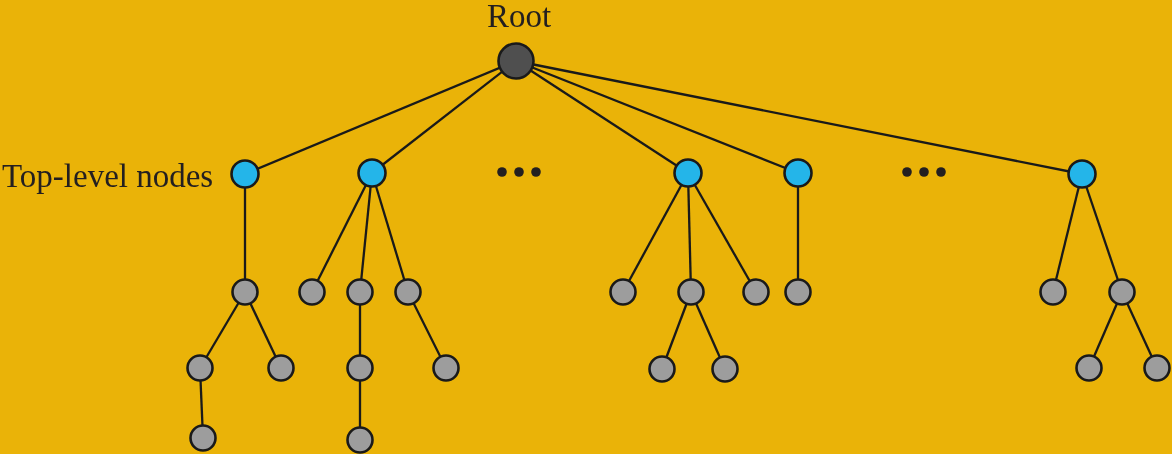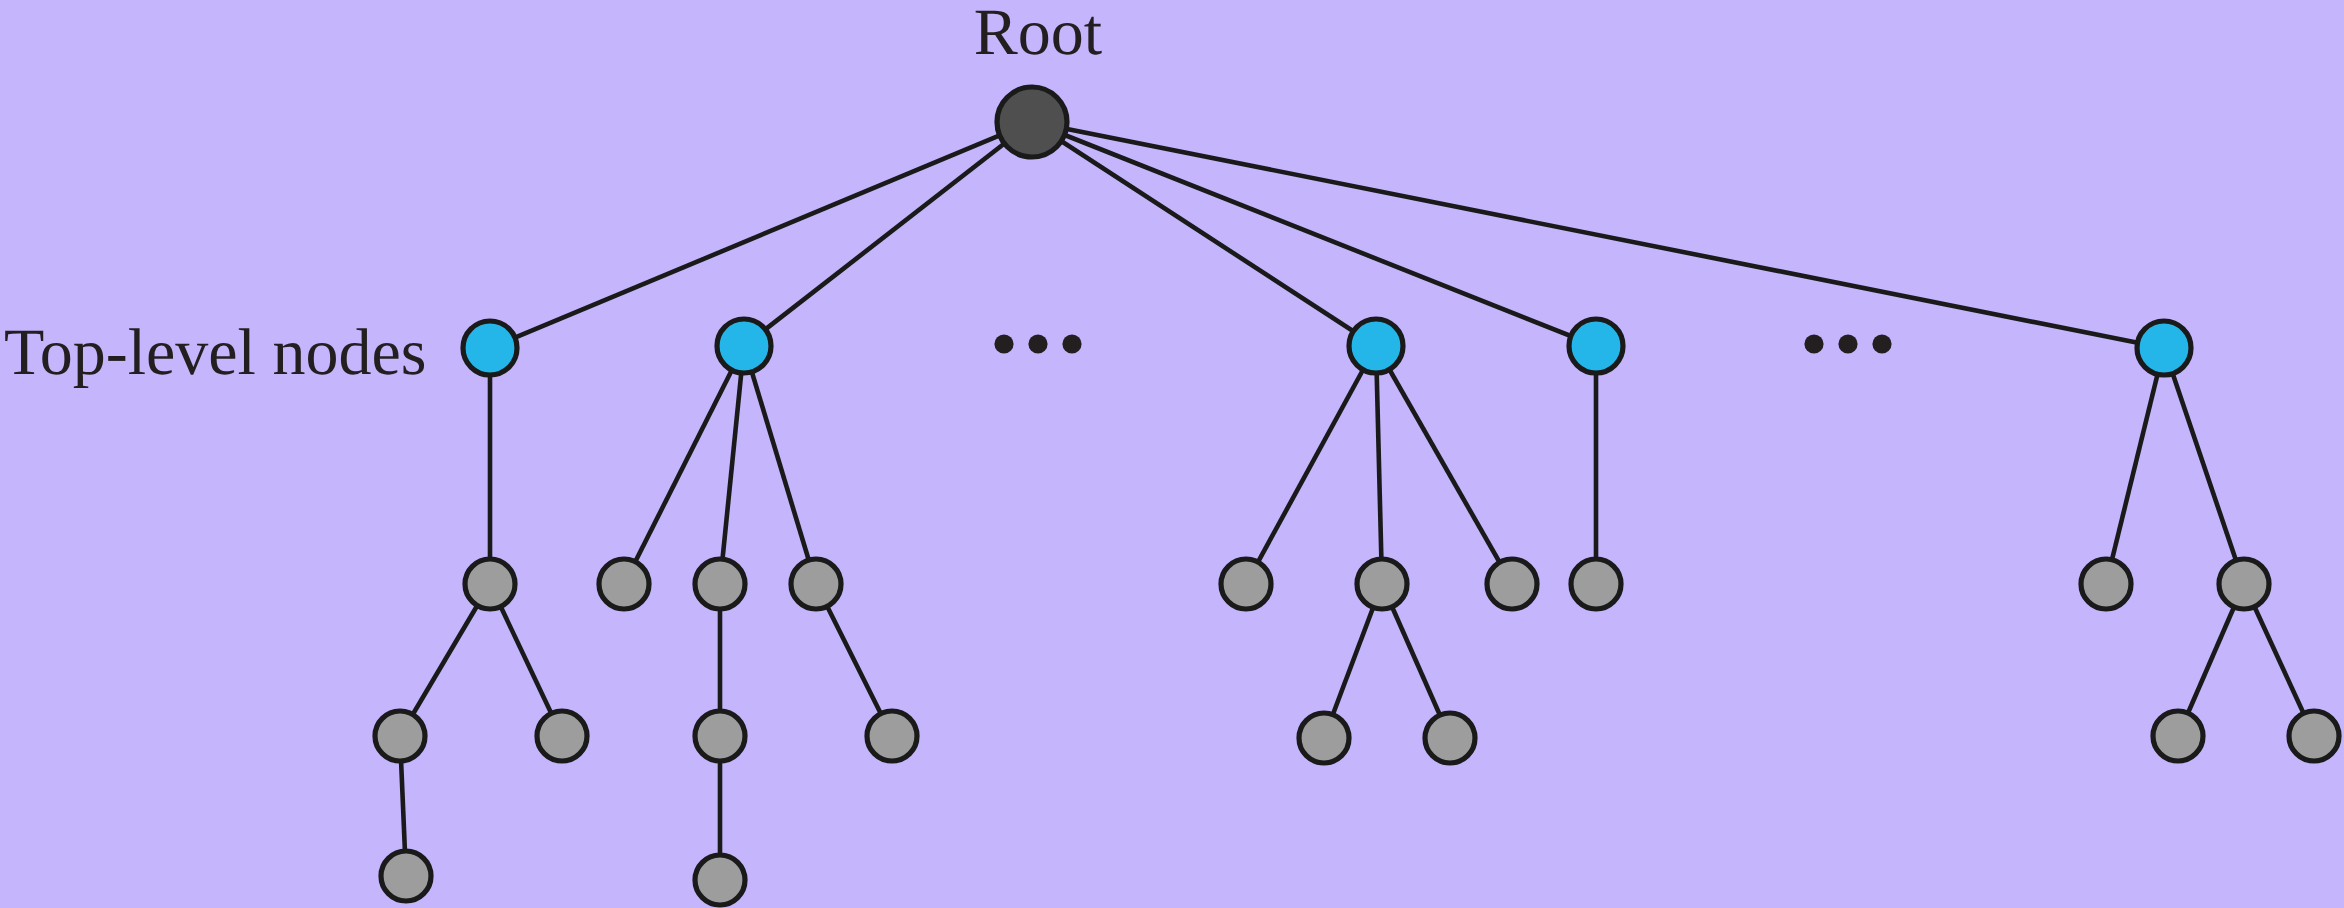"Root" .stage { background: #c4b5fd -> #eab308 }
